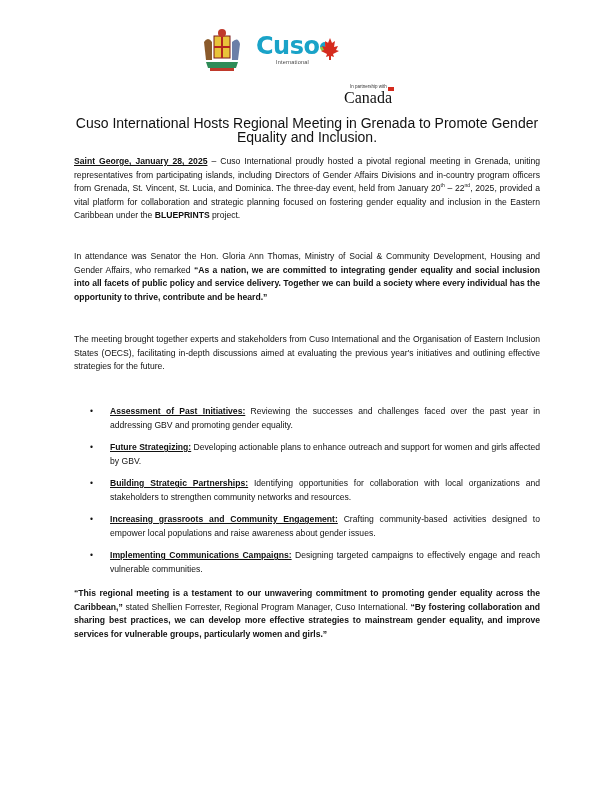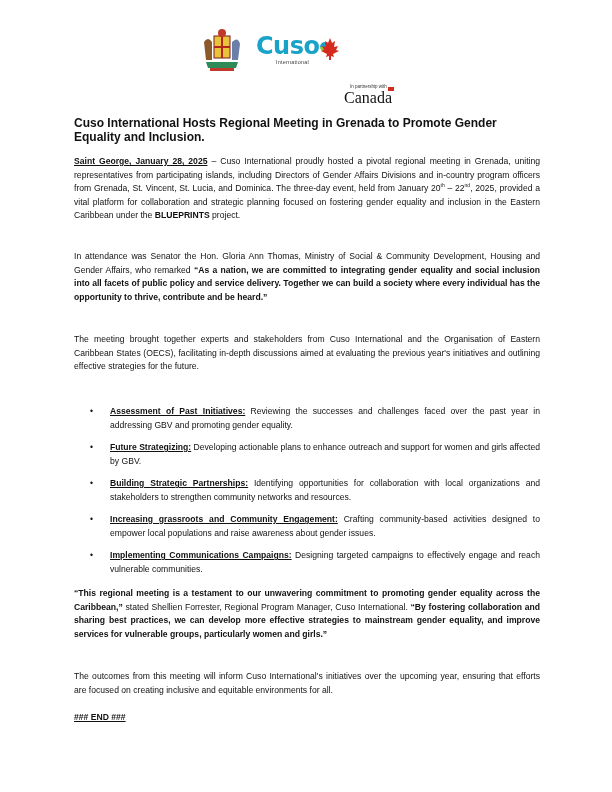"Cuso International Hosts Regional" .title { font-size: 12px -> 14px; font-weight: bold -> normal; text-align: none -> center }
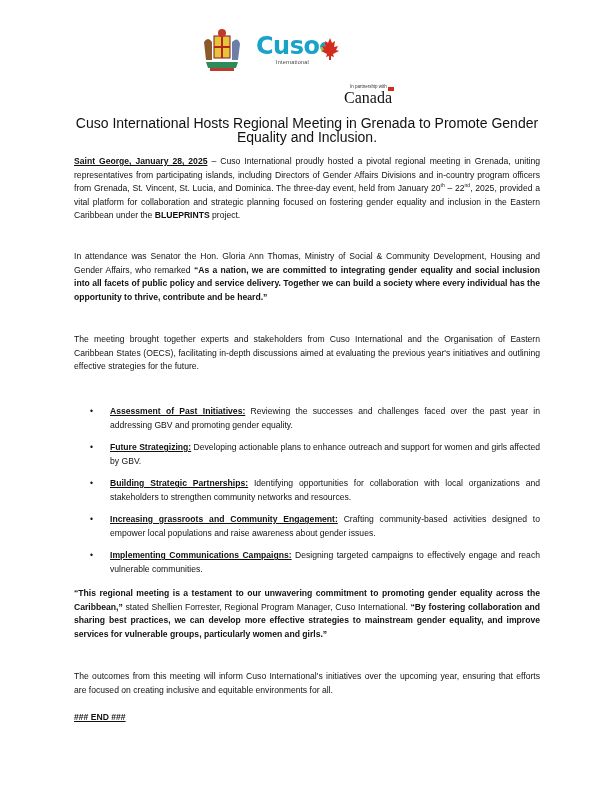"The meeting brought together experts" div.text { text: Caribbean -> Inclusion }
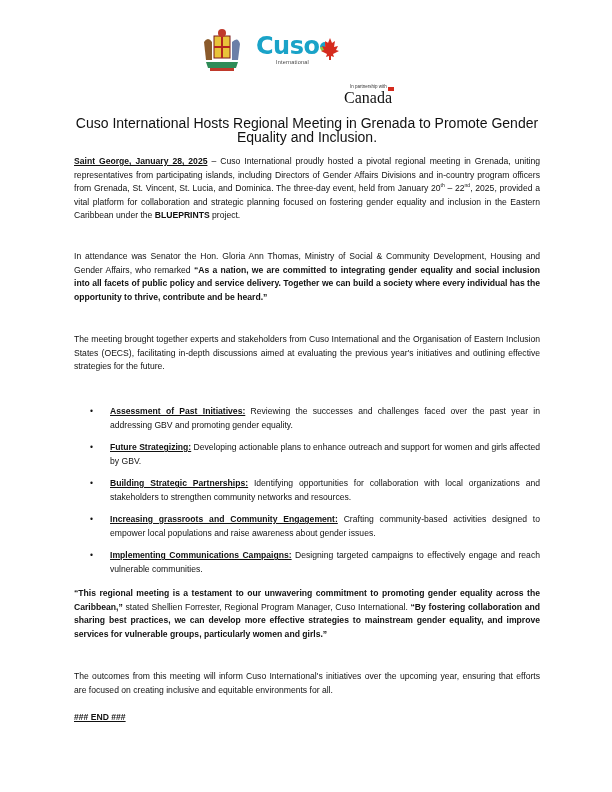"The outcomes from this meeting" div.text { html: <div>The outcomes from this meeting will inform Cuso International's initiatives over the upcoming year, ensuring that efforts are focused on creating inclusive and equitable environments for all.</div> -> none }
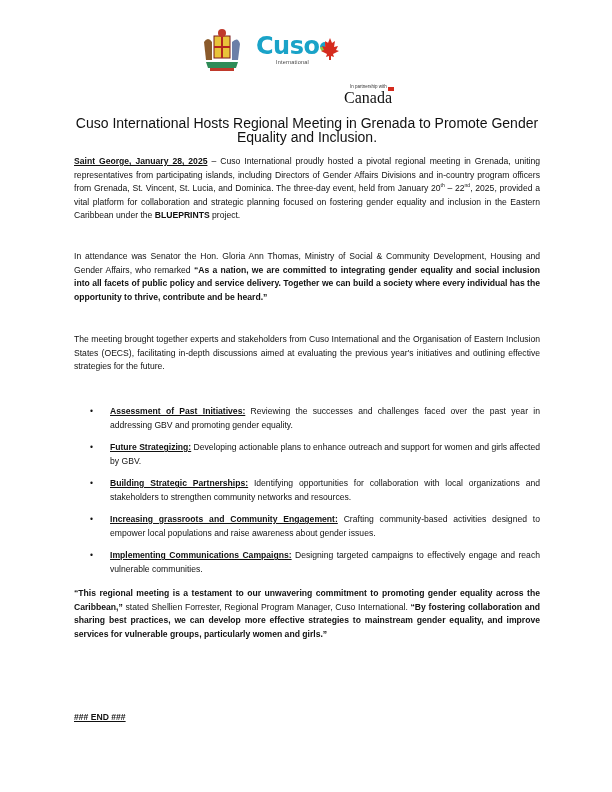"### END ###" div.text { html: <div>### END ###</div> -> none }
